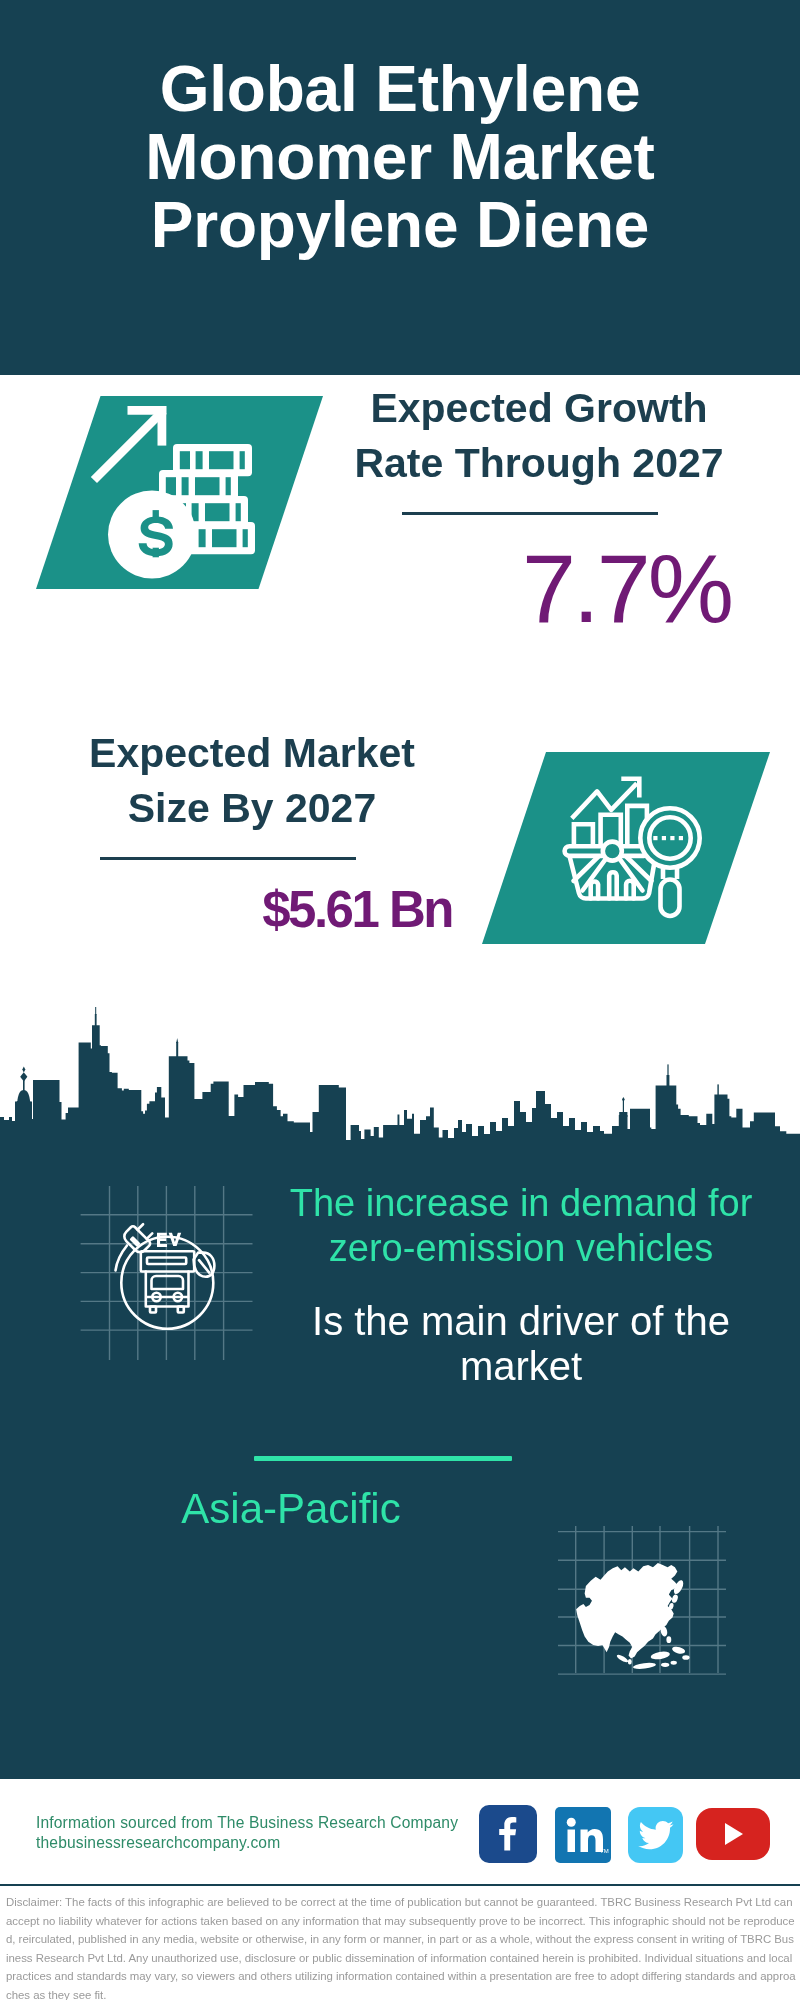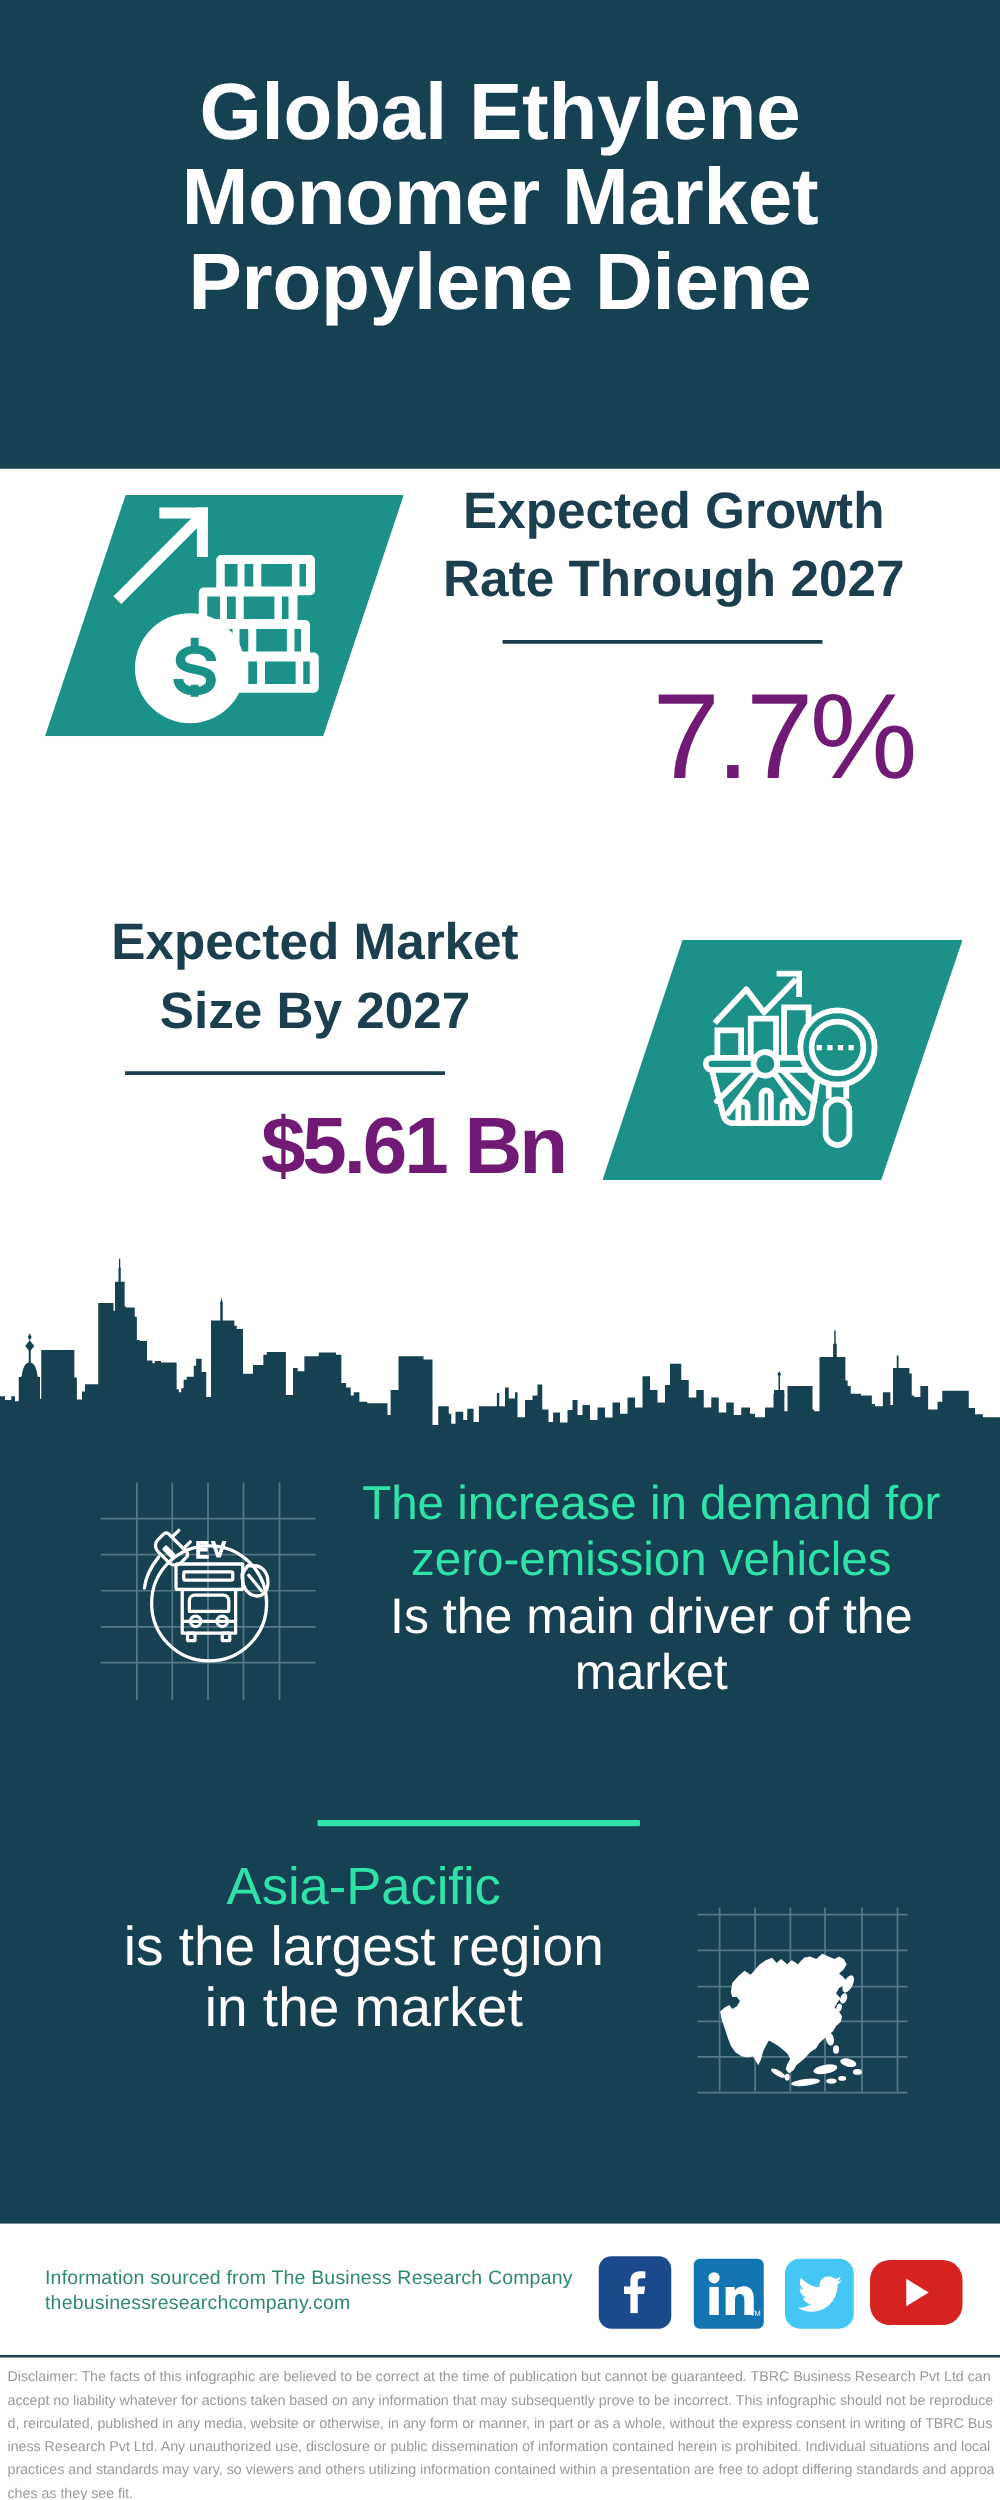"$5.61 Bn" .v2 { font-size: 64px -> 51px }
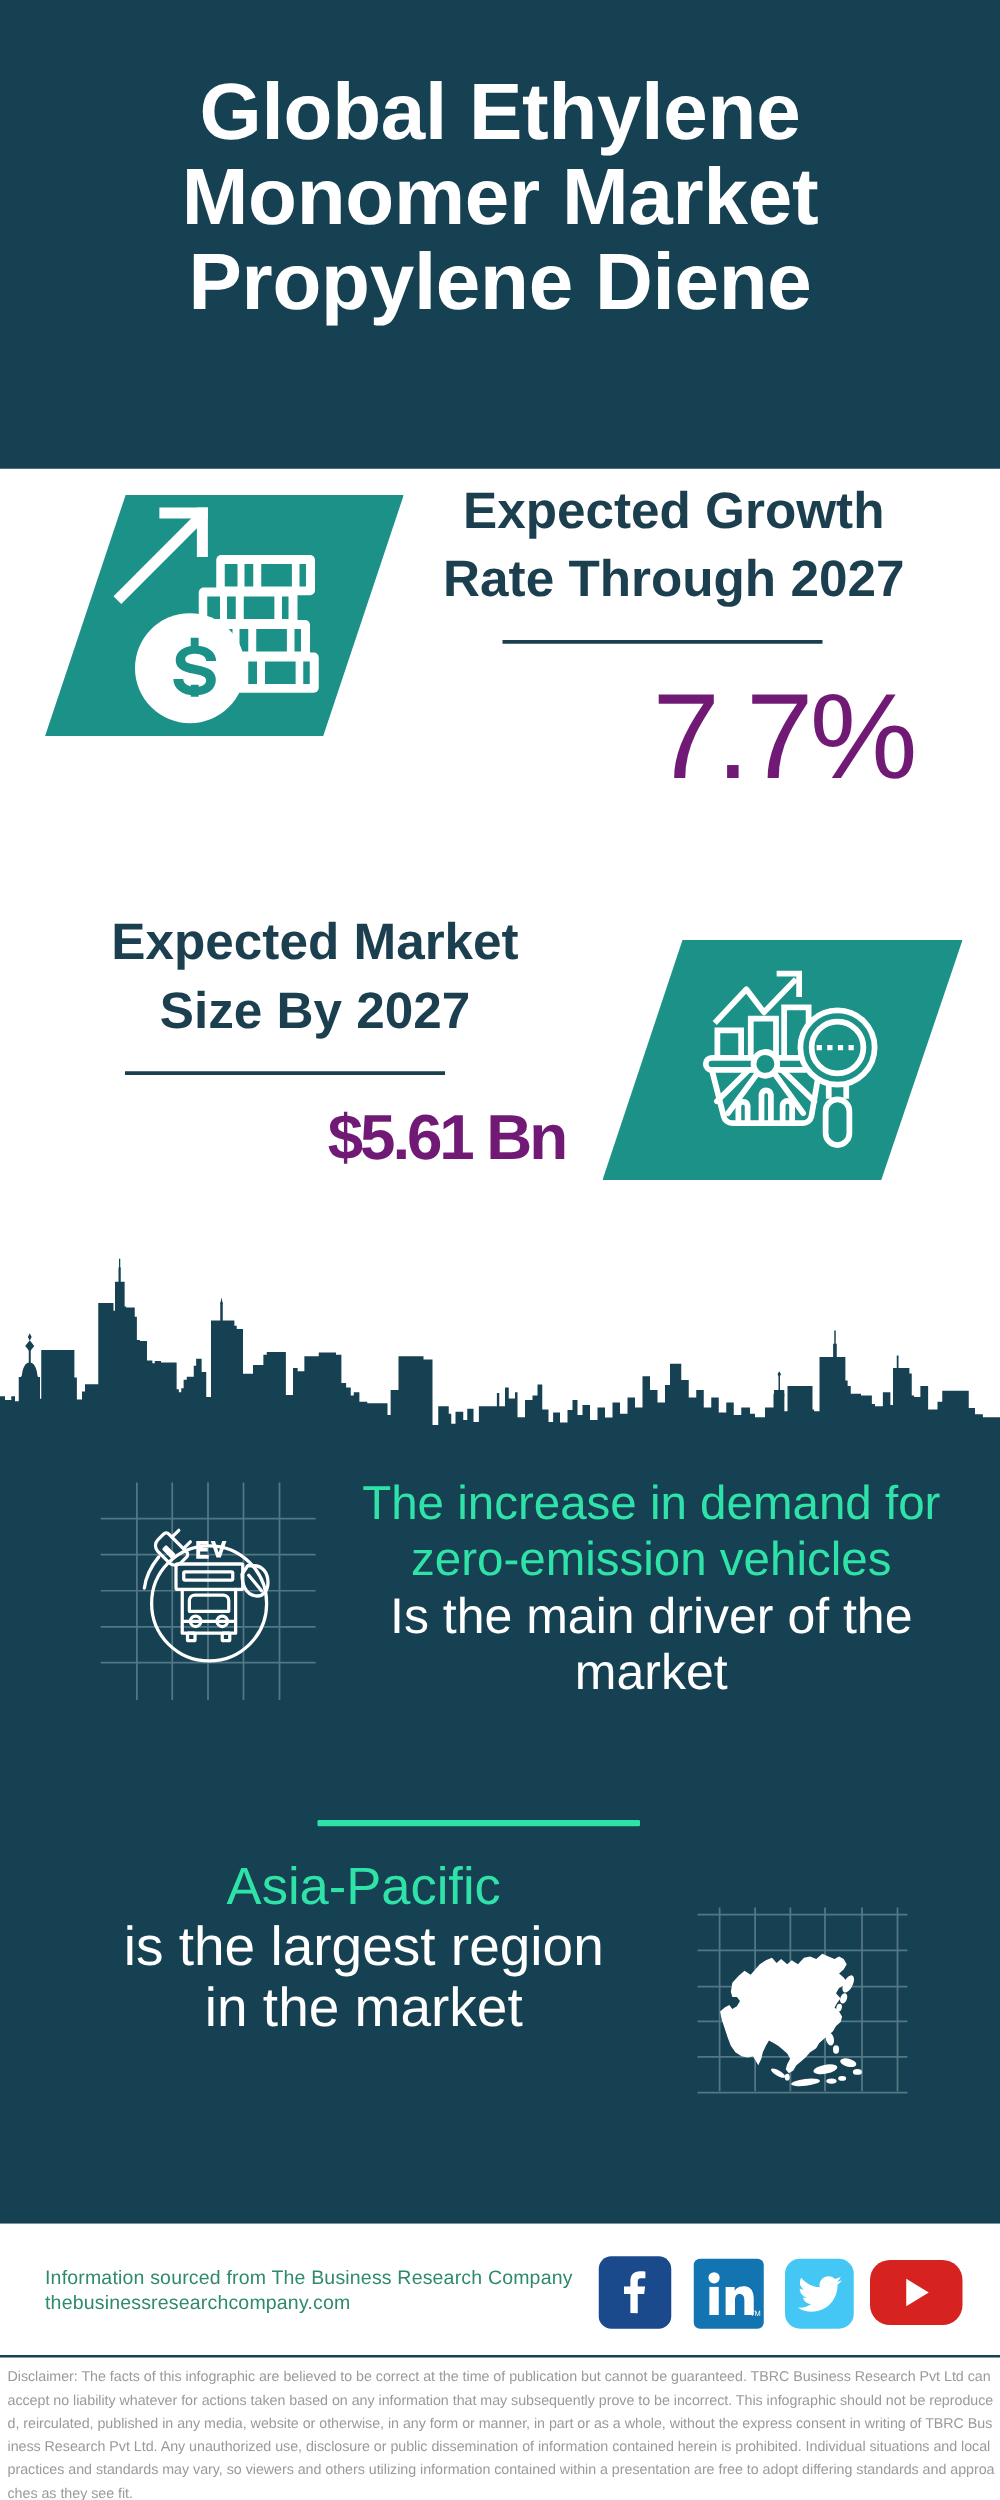"Is the main driver of" .fact .rest { margin-top: none -> 28px }
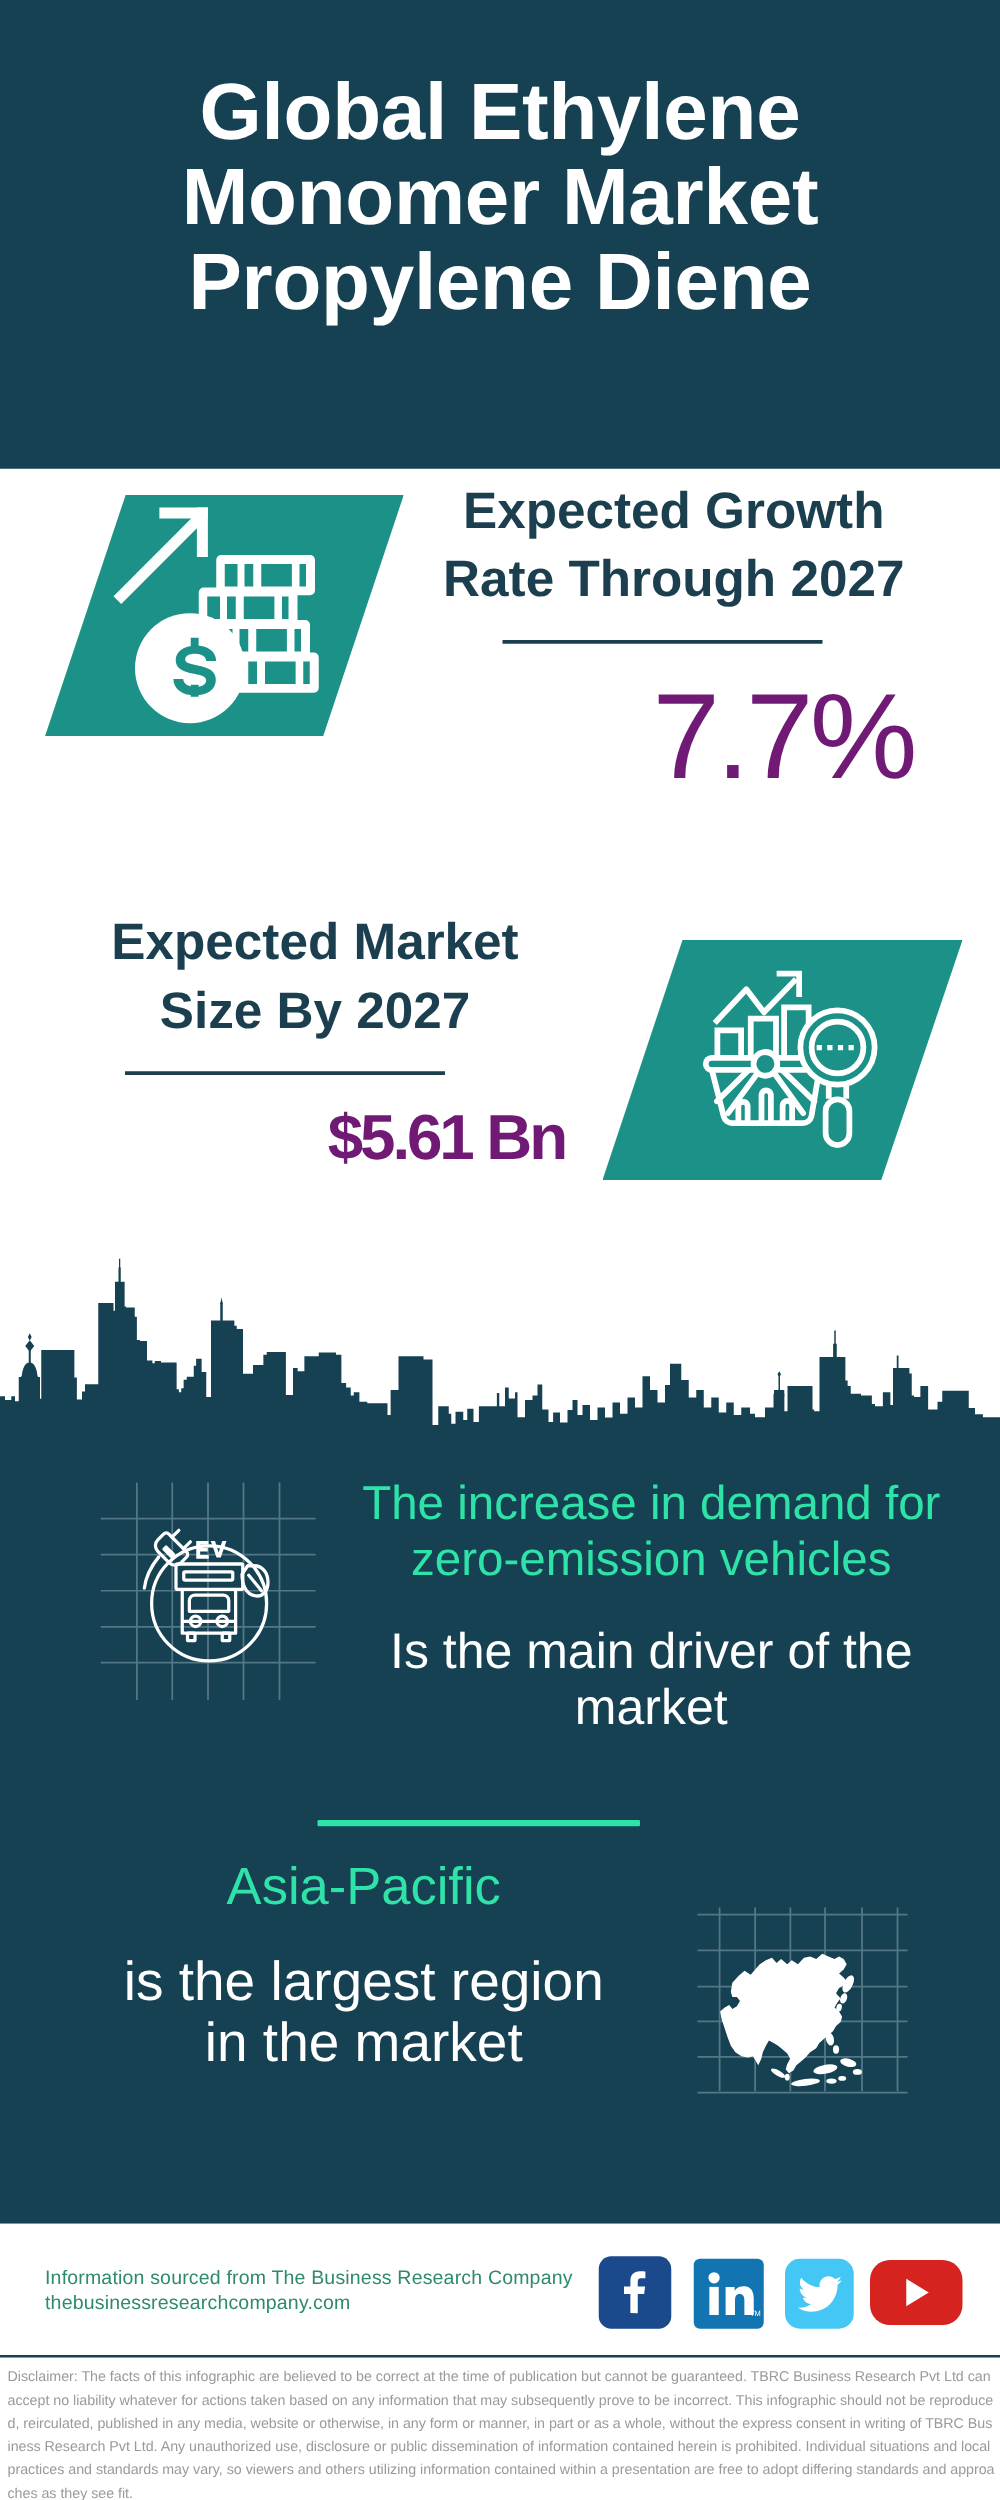"is the largest region" div.rest { html: <div><span>is the largest region</span><br><span>in the market</span></div> -> none }
